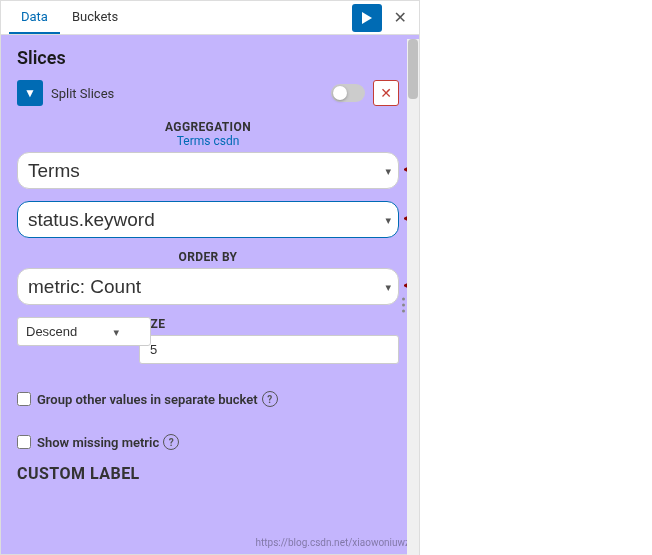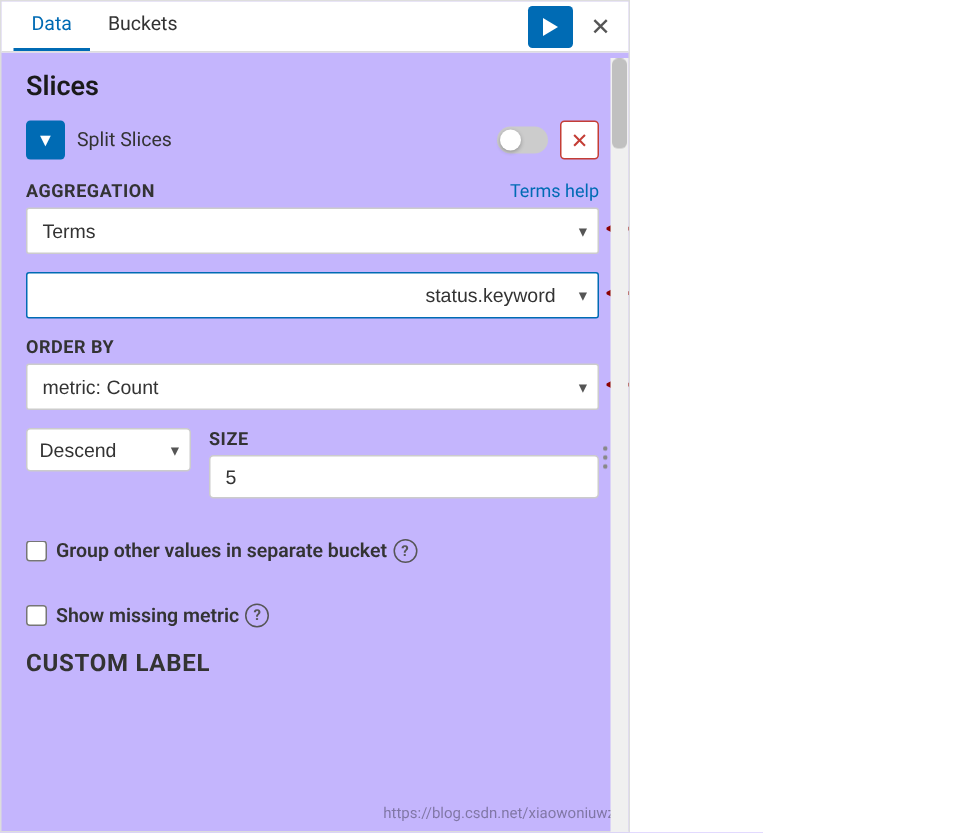"AGGREGATION" .field-label-row { flex-direction: none -> column }
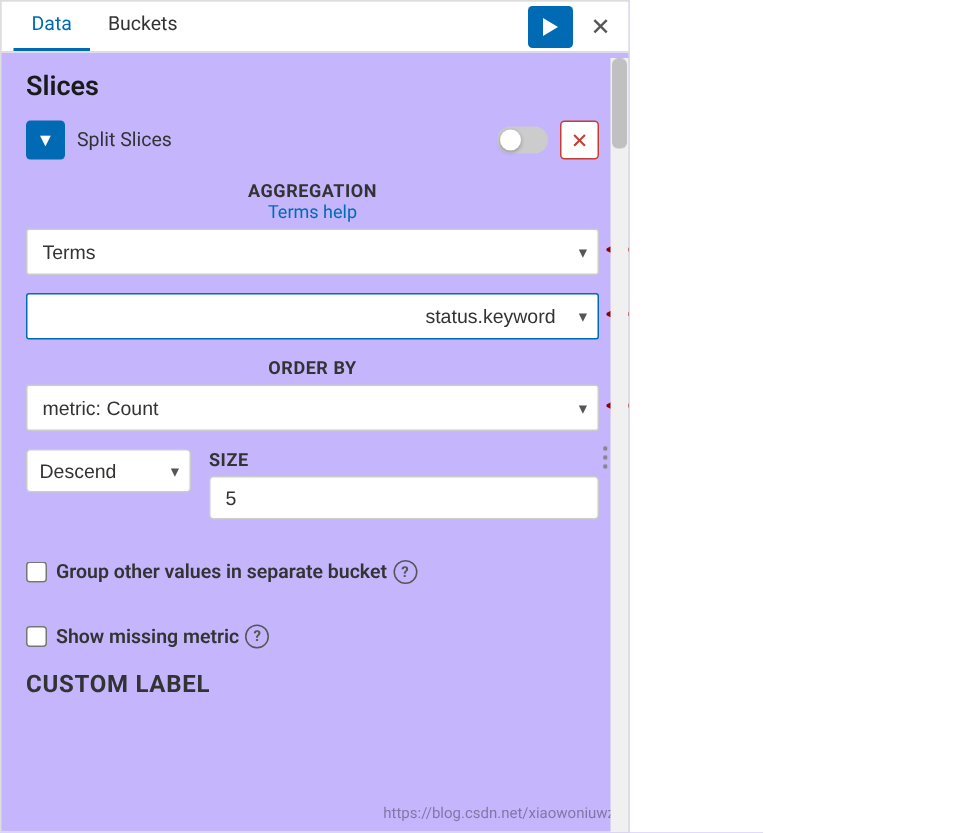"Terms help" a.help-link { text: help -> csdn }
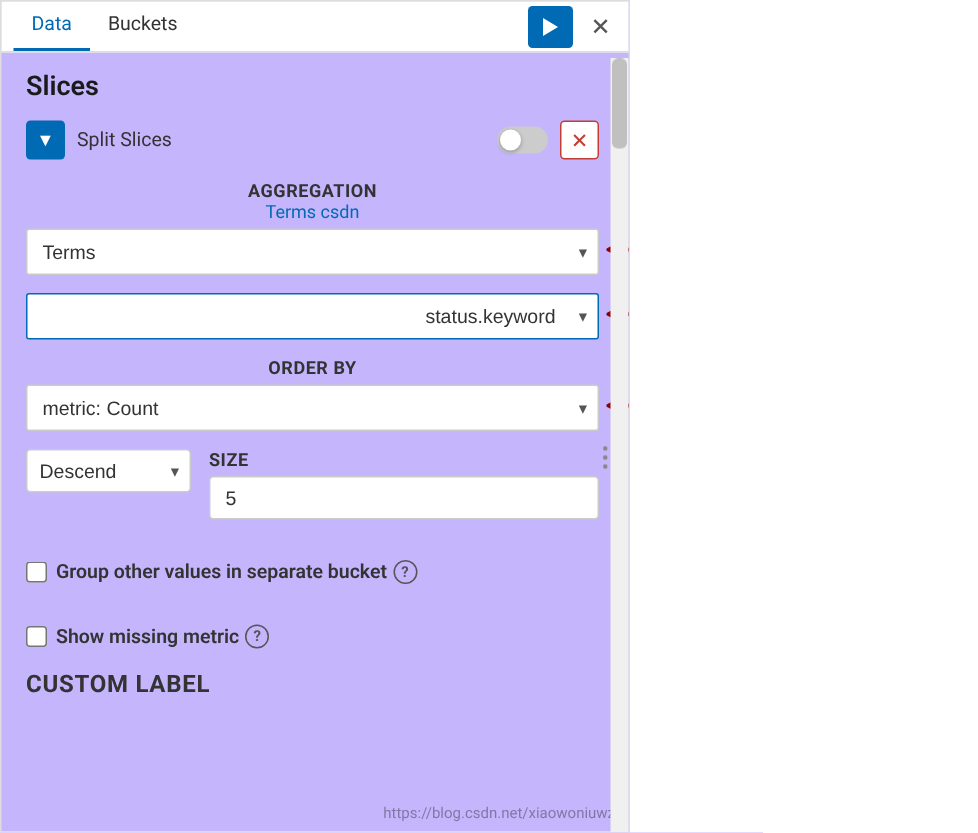"Terms" .select-field { border-radius: 2px -> 12px; font-size: 13px -> 19px }
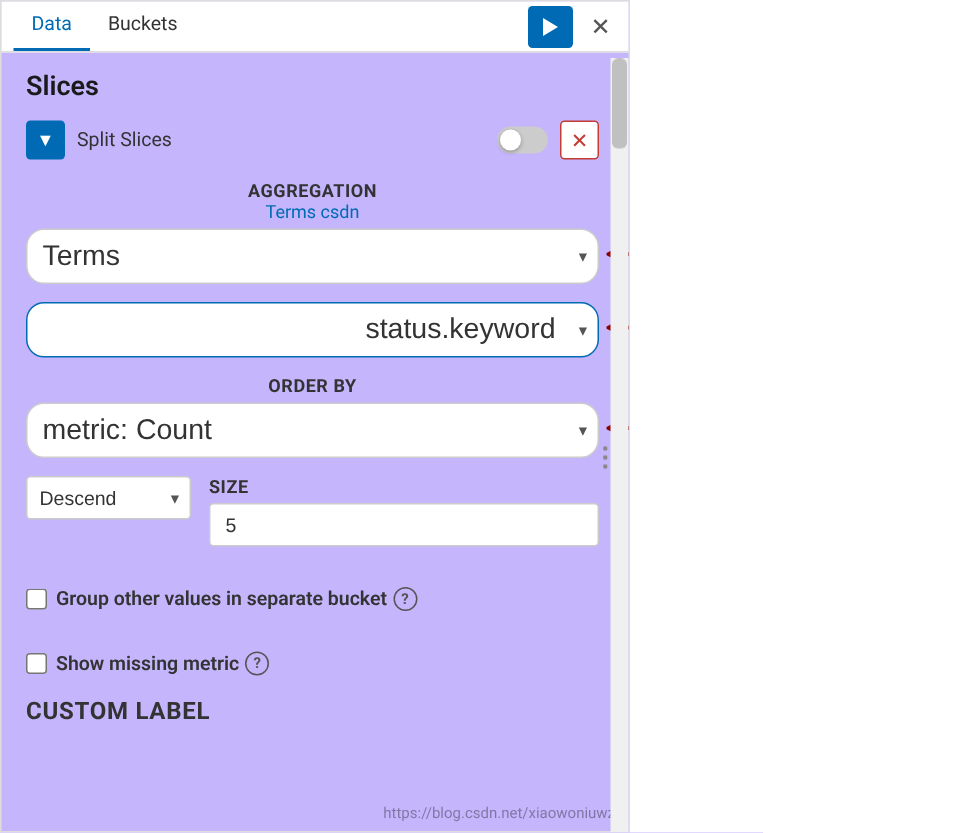"status.keyword" .select-field.highlighted { text-align: right -> none }
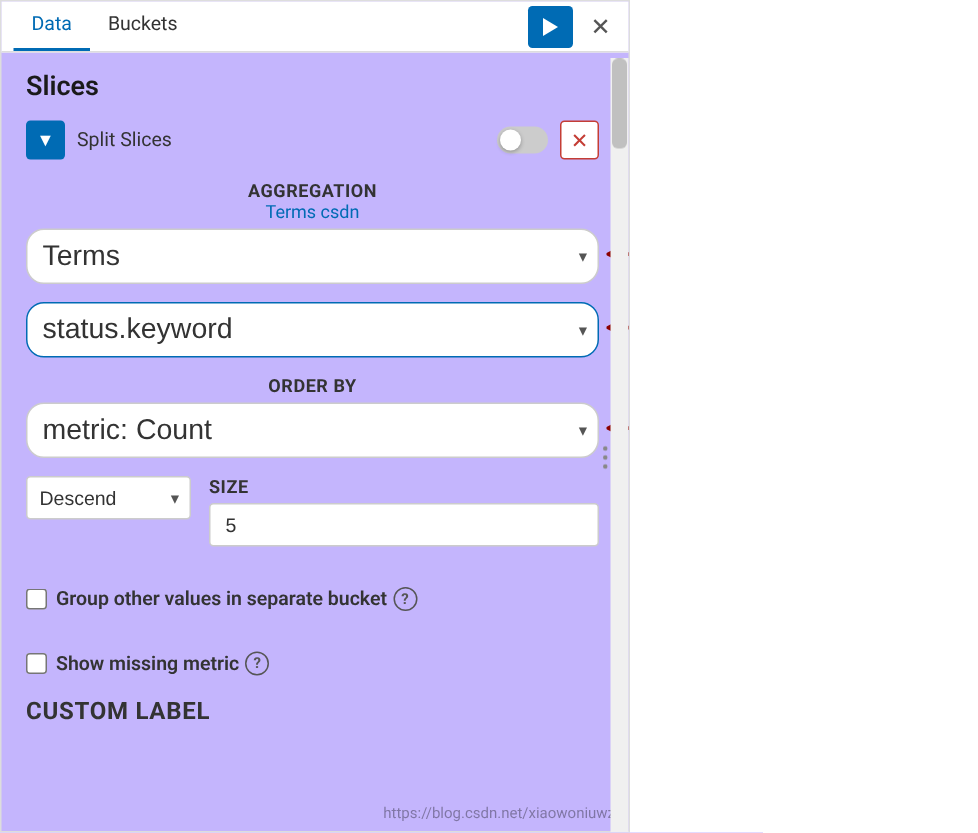"Descend" select.select-small { width: 110px -> 134px }
